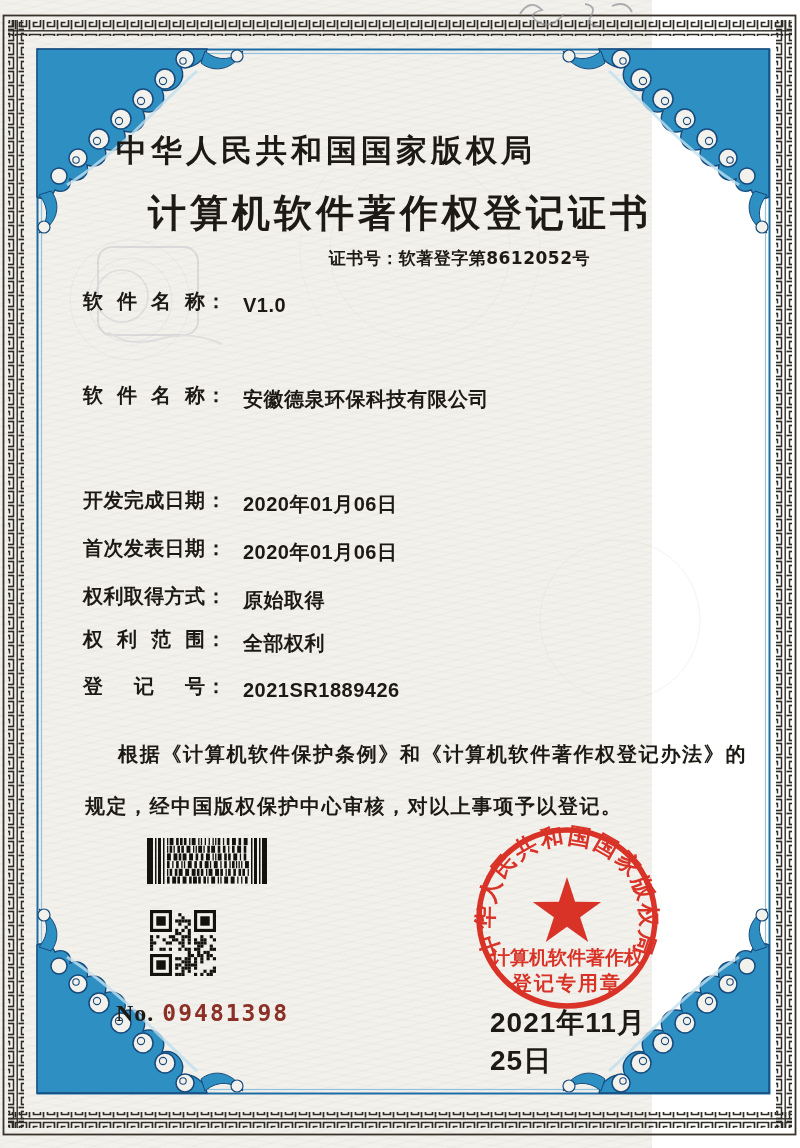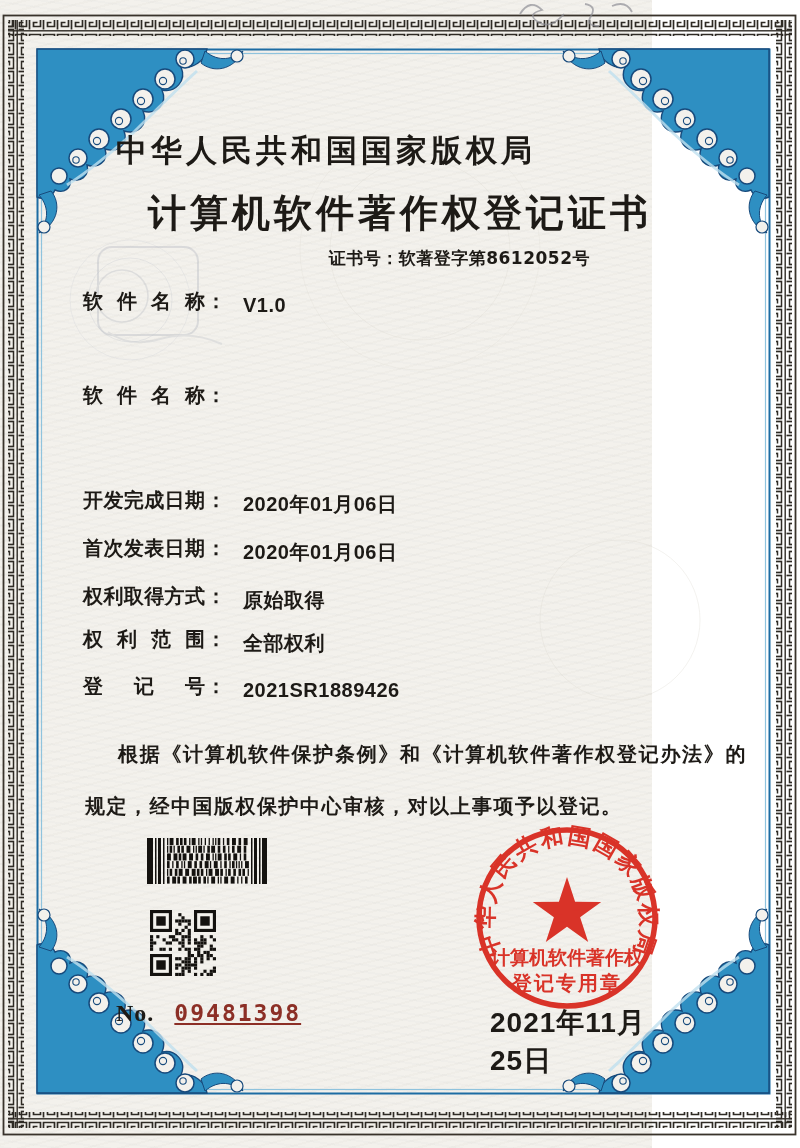"安徽德泉环保科技有限公司" span.fvalue { html: none -> <span>安徽德泉环保科技有限公司</span> }
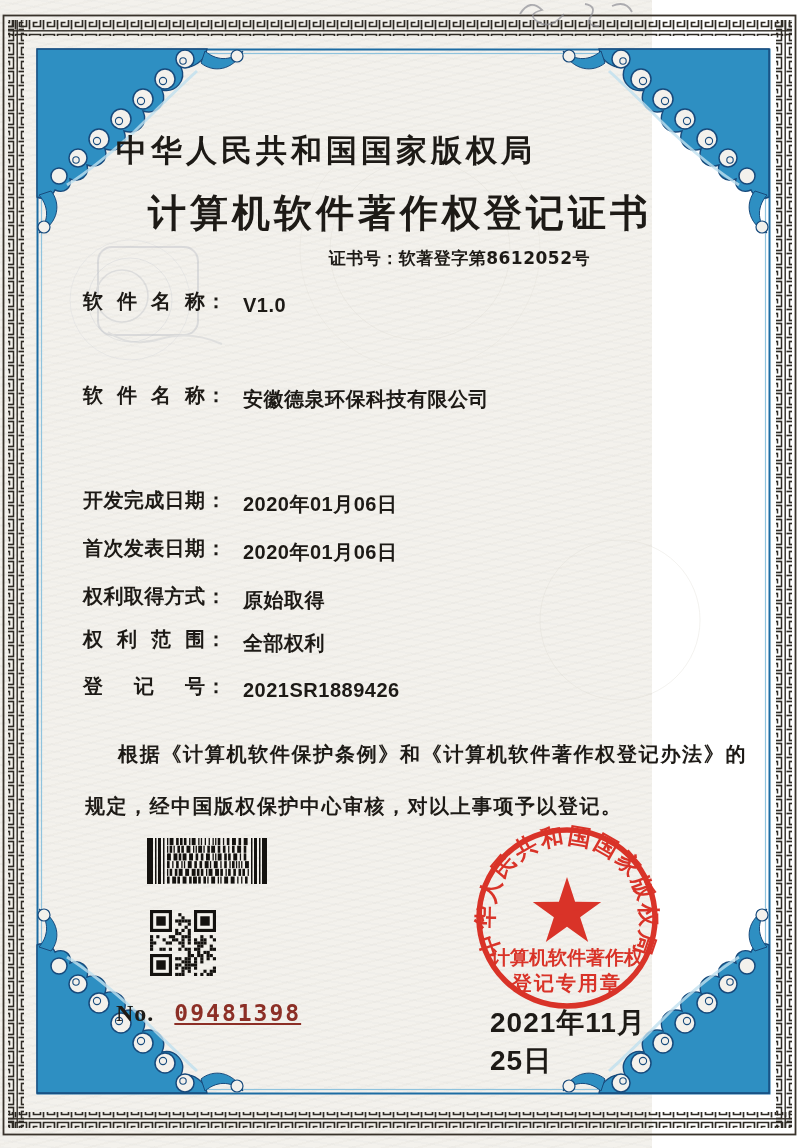"09481398" .serial .digits { margin-left: 20px -> 8px; text-decoration: underline -> none }
